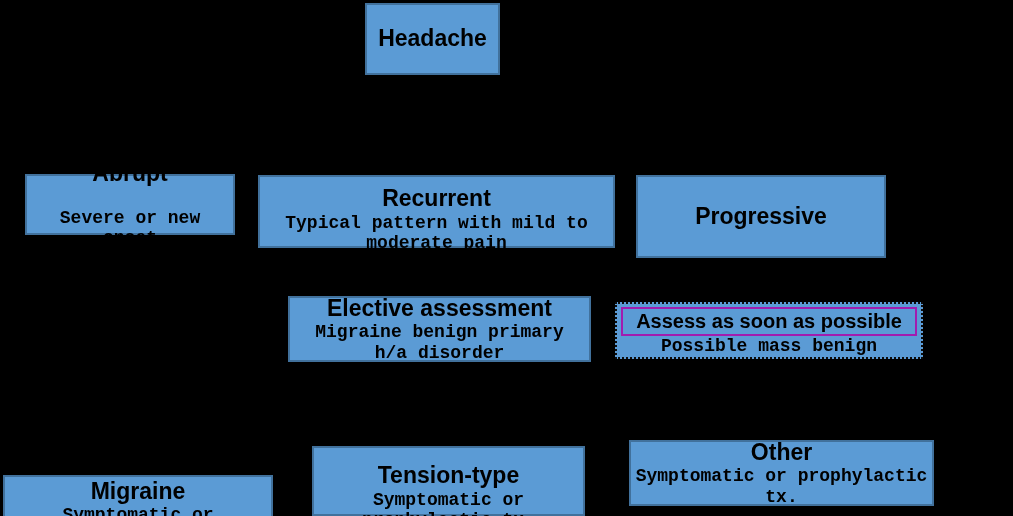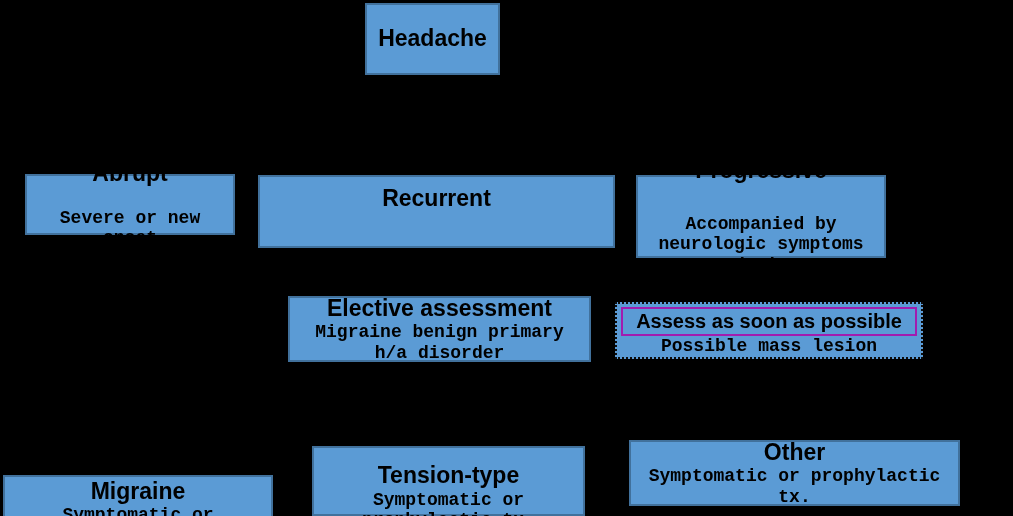"Typical pattern with mild to" div.subtitle { html: none -> <div>Typical pattern with mild to moderate pain</div> }
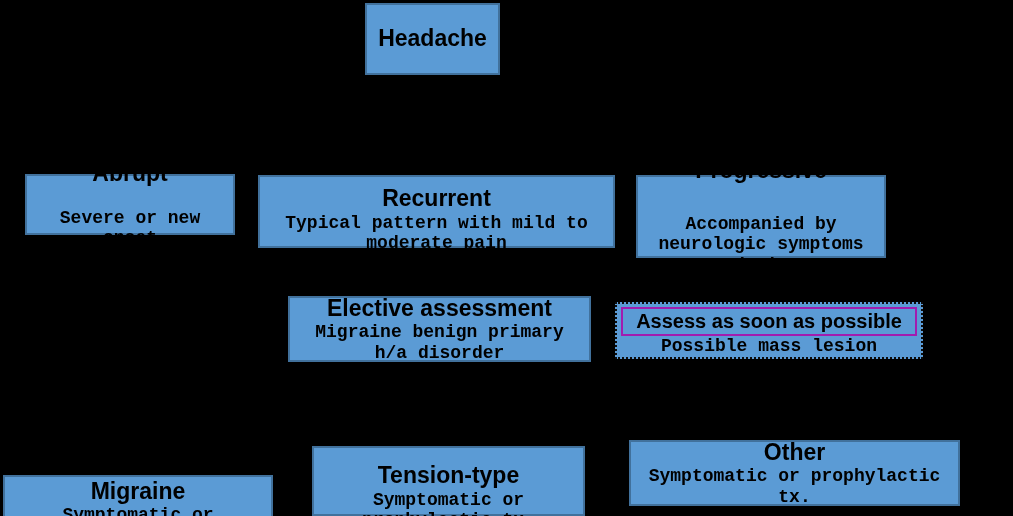"Accompanied by neurologic symptoms and" div.subtitle { html: <div>Accompanied by neurologic symptoms and signs</div> -> none }
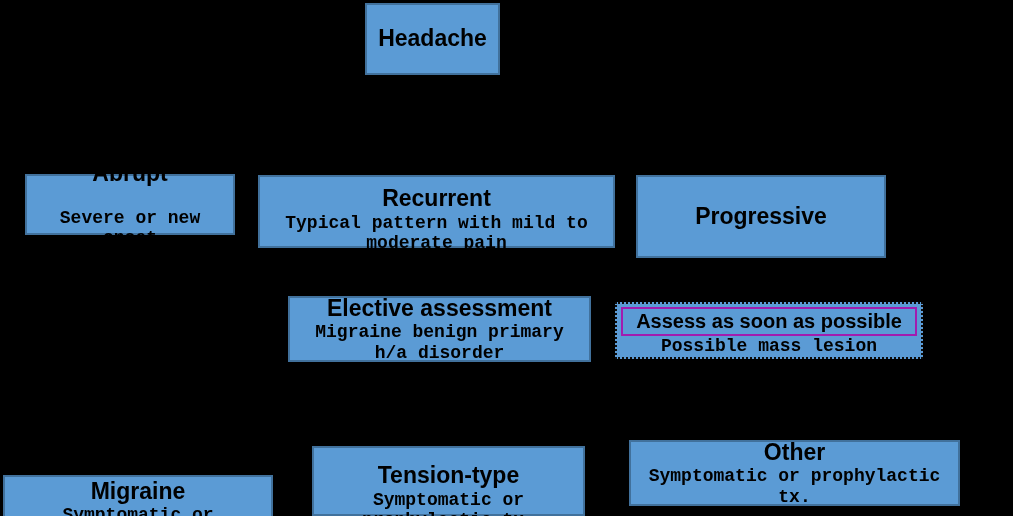"Possible mass lesion" div.subtitle { text: lesion -> benign }
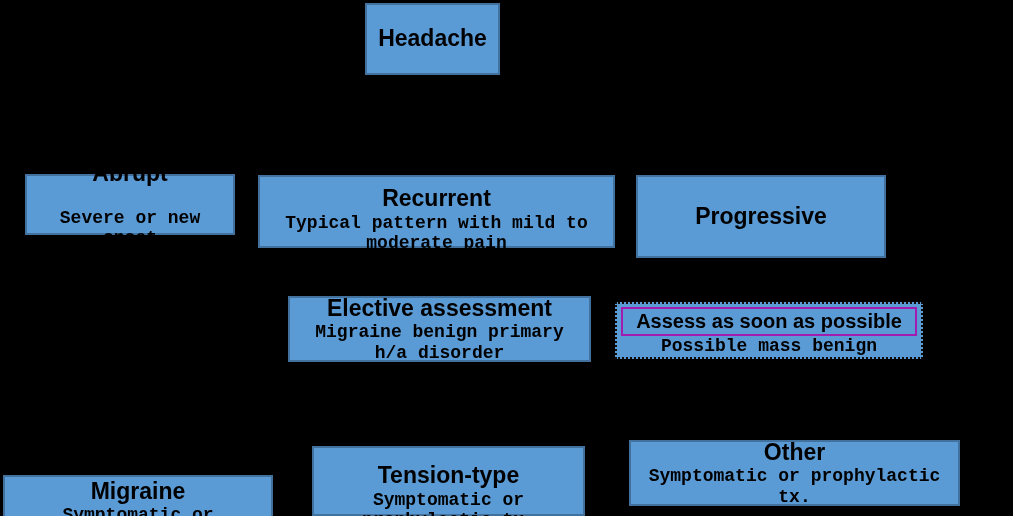"Other" #n-other { width: 331px -> 305px }
